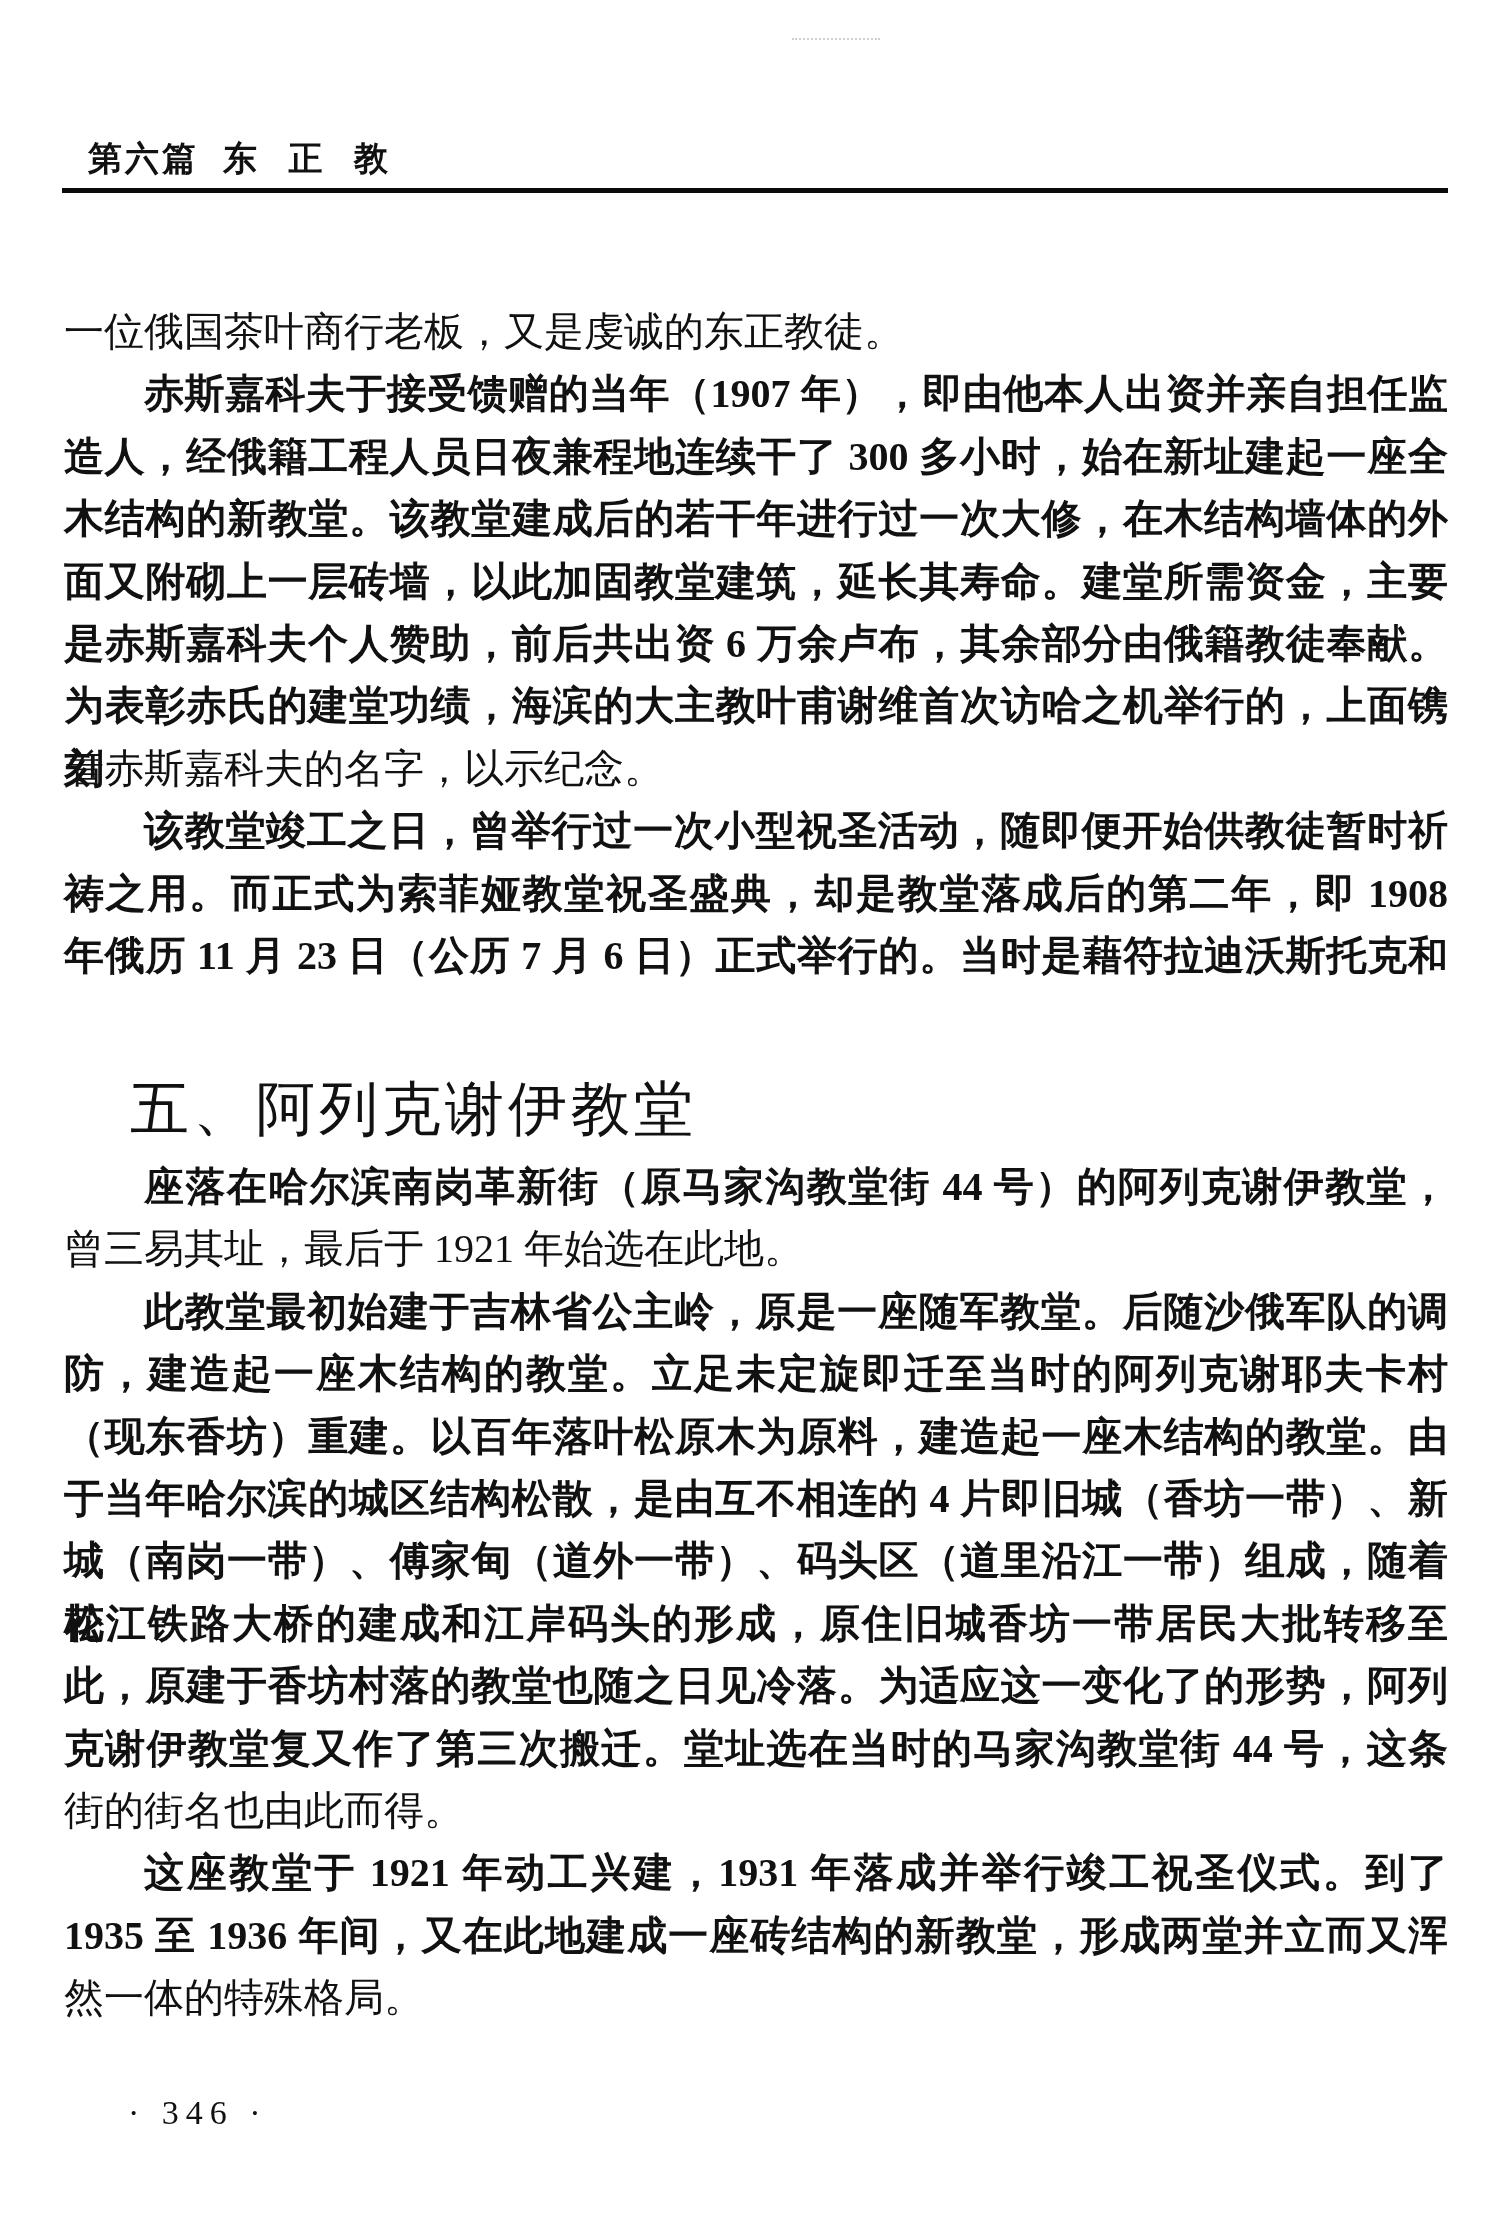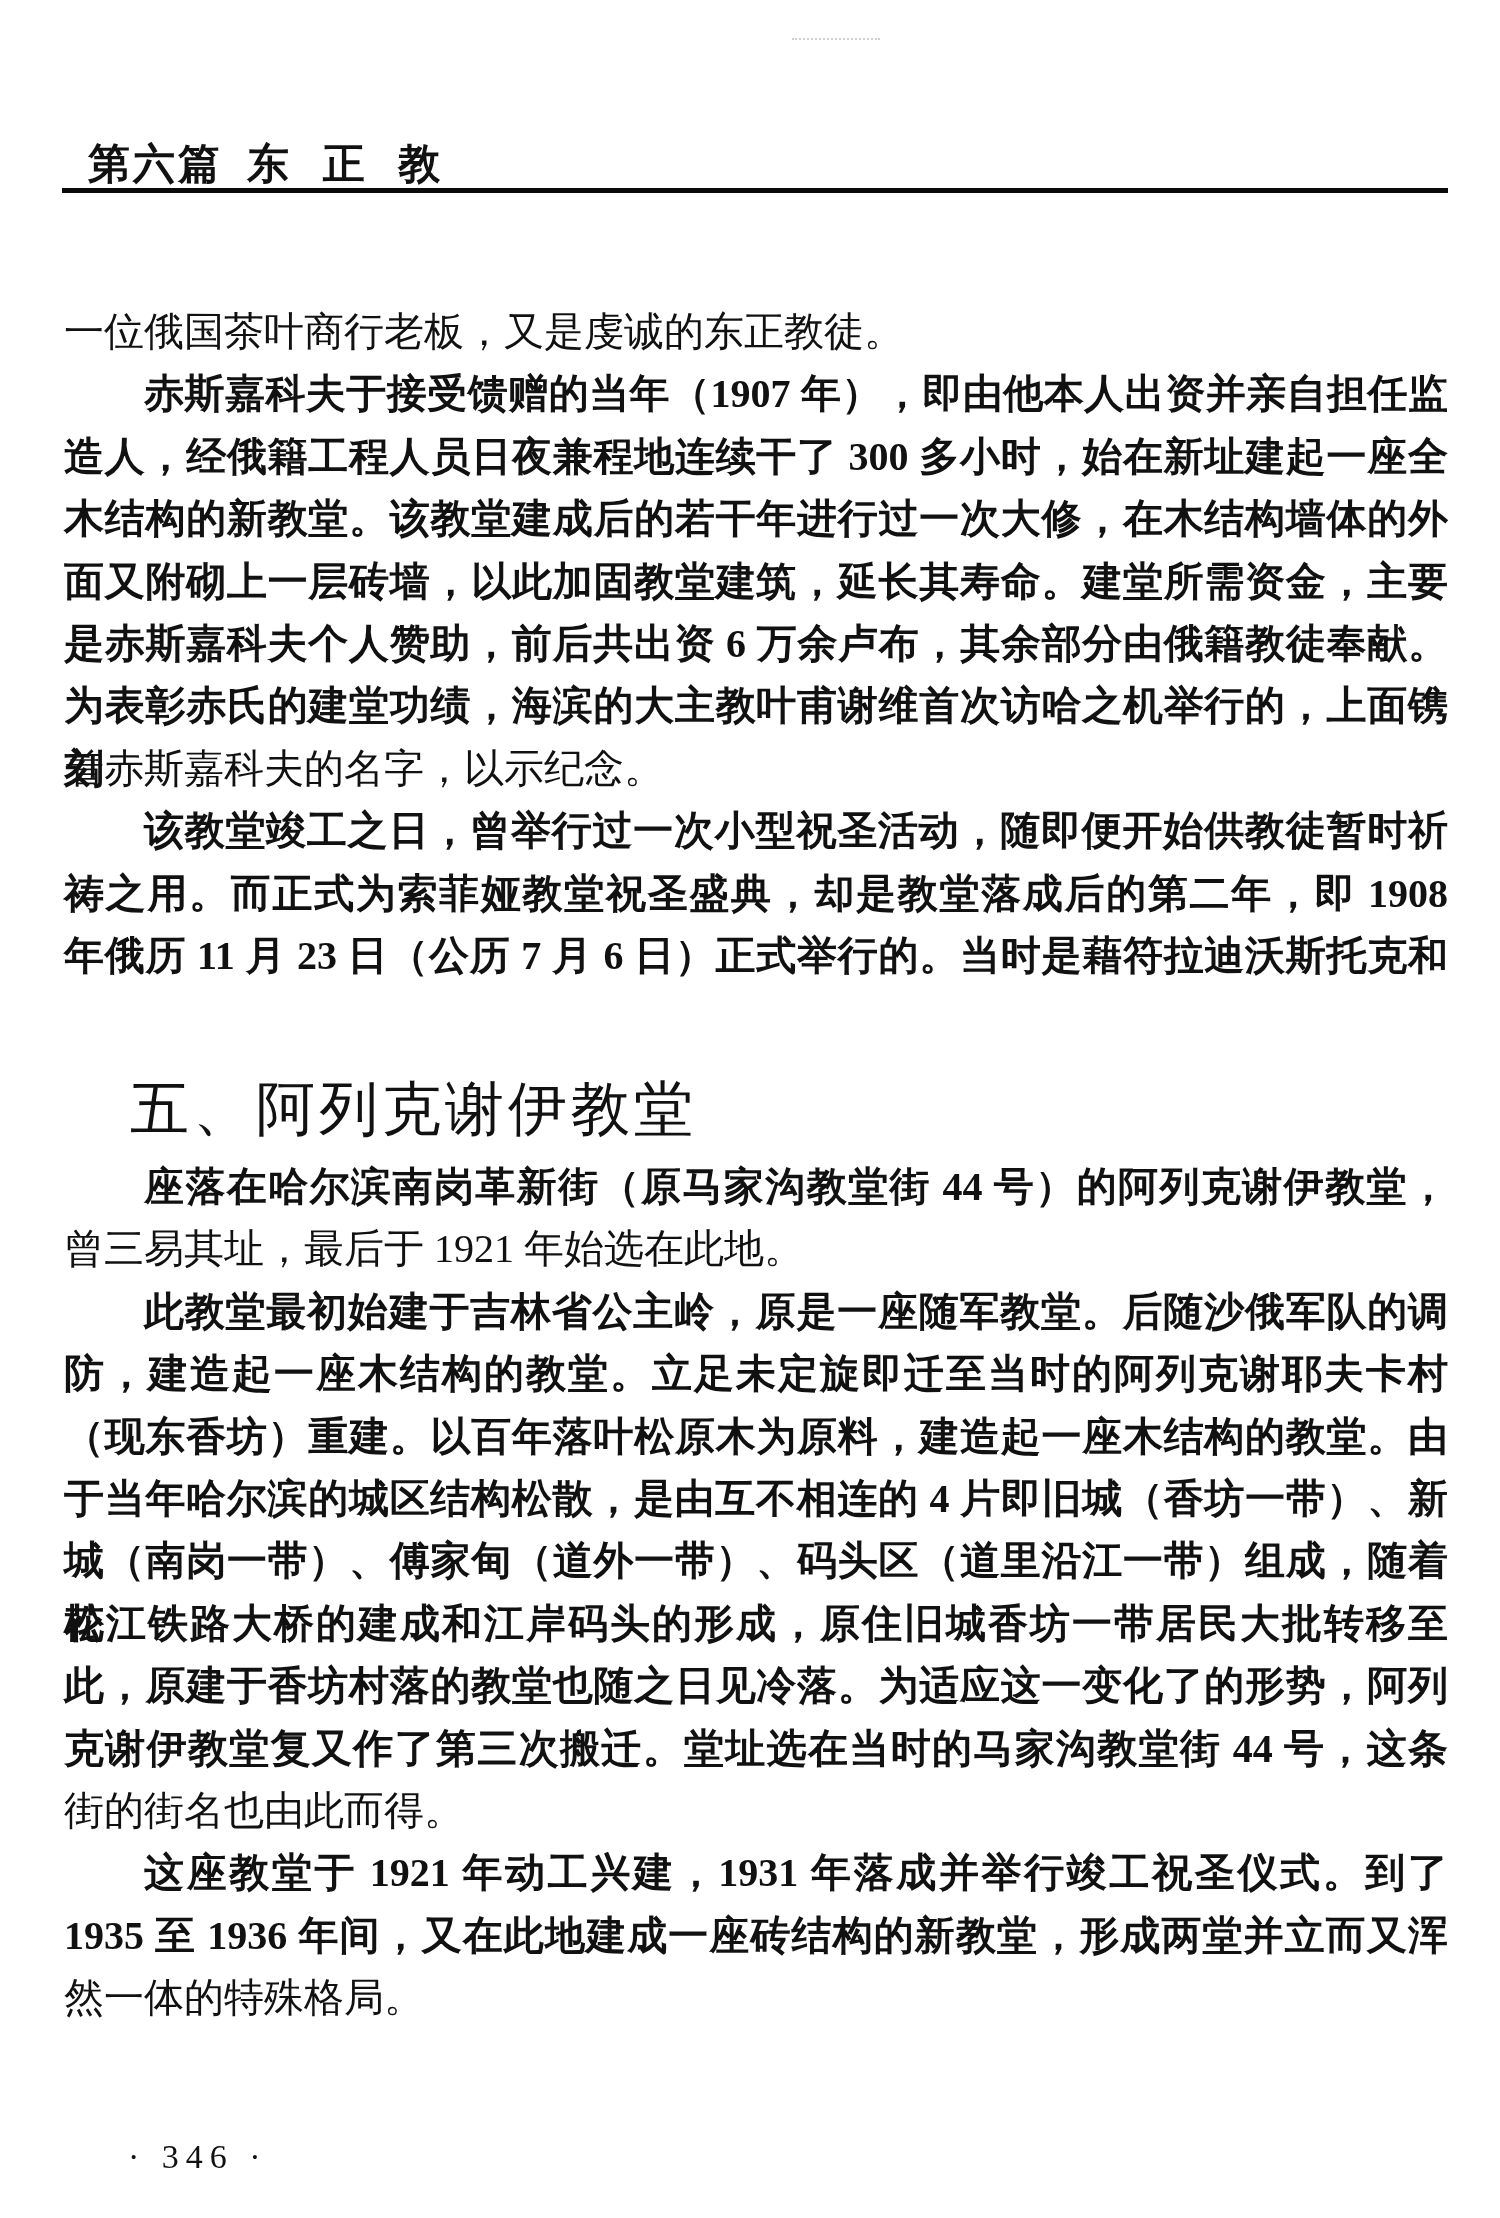"第六篇 东 正 教" .running-head { font-size: 42px -> 34px }
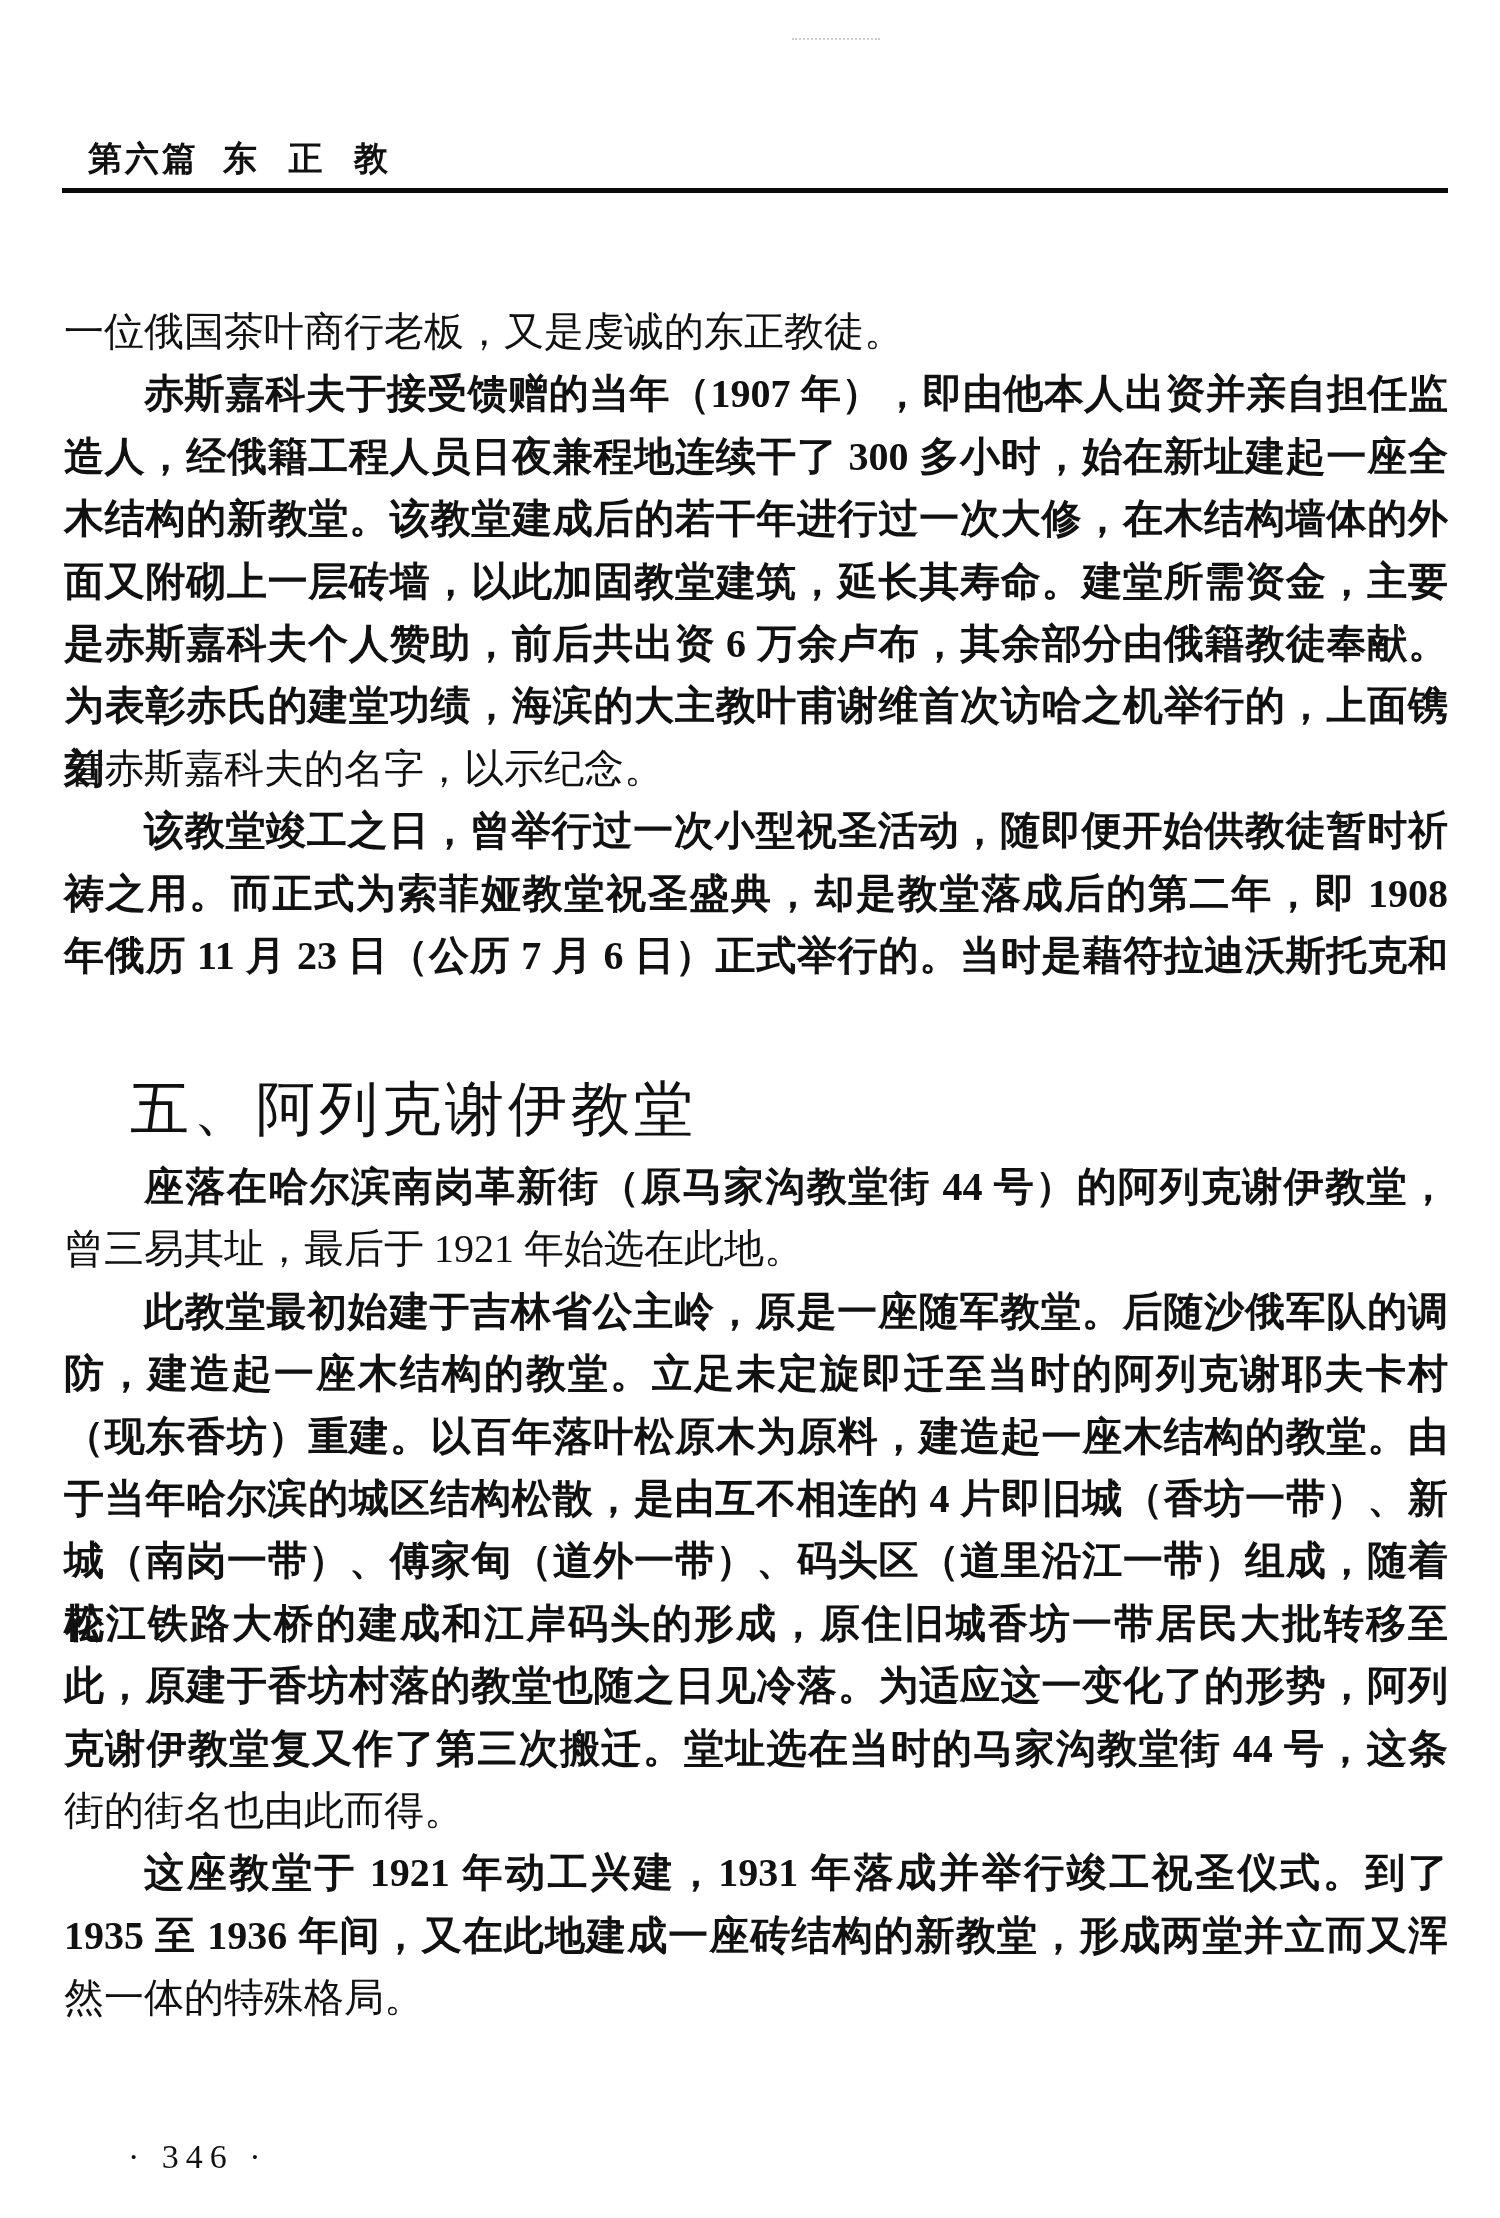"· 346 ·" .page-footer { margin-top: 44px -> none }
